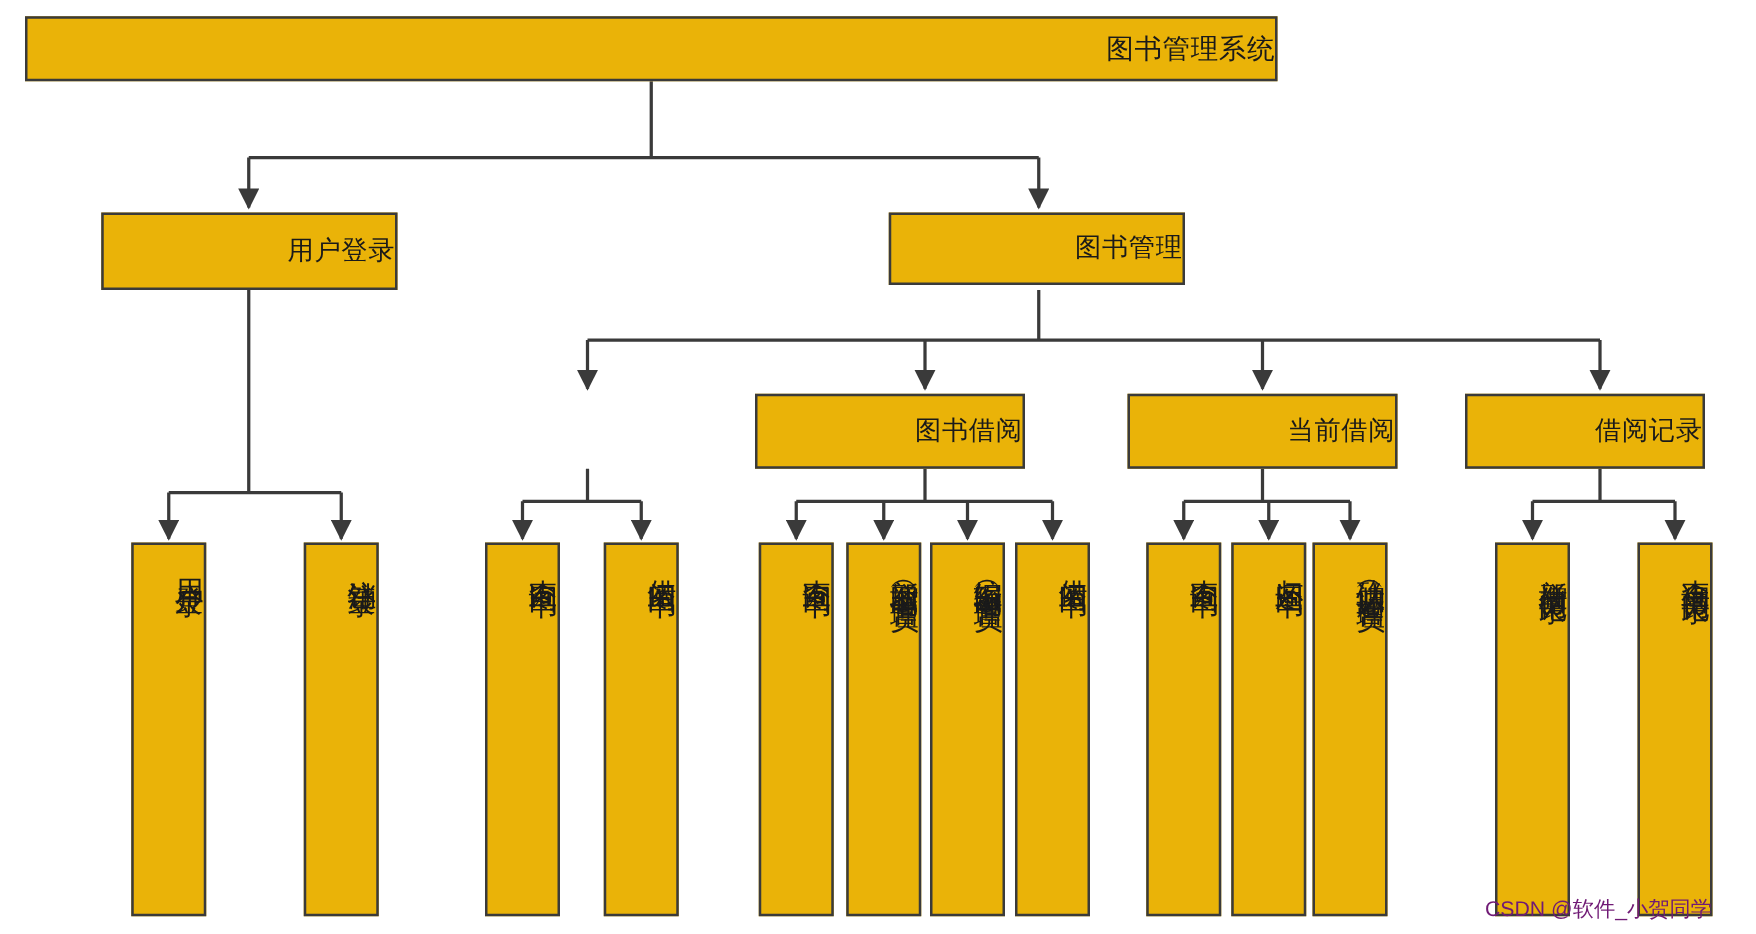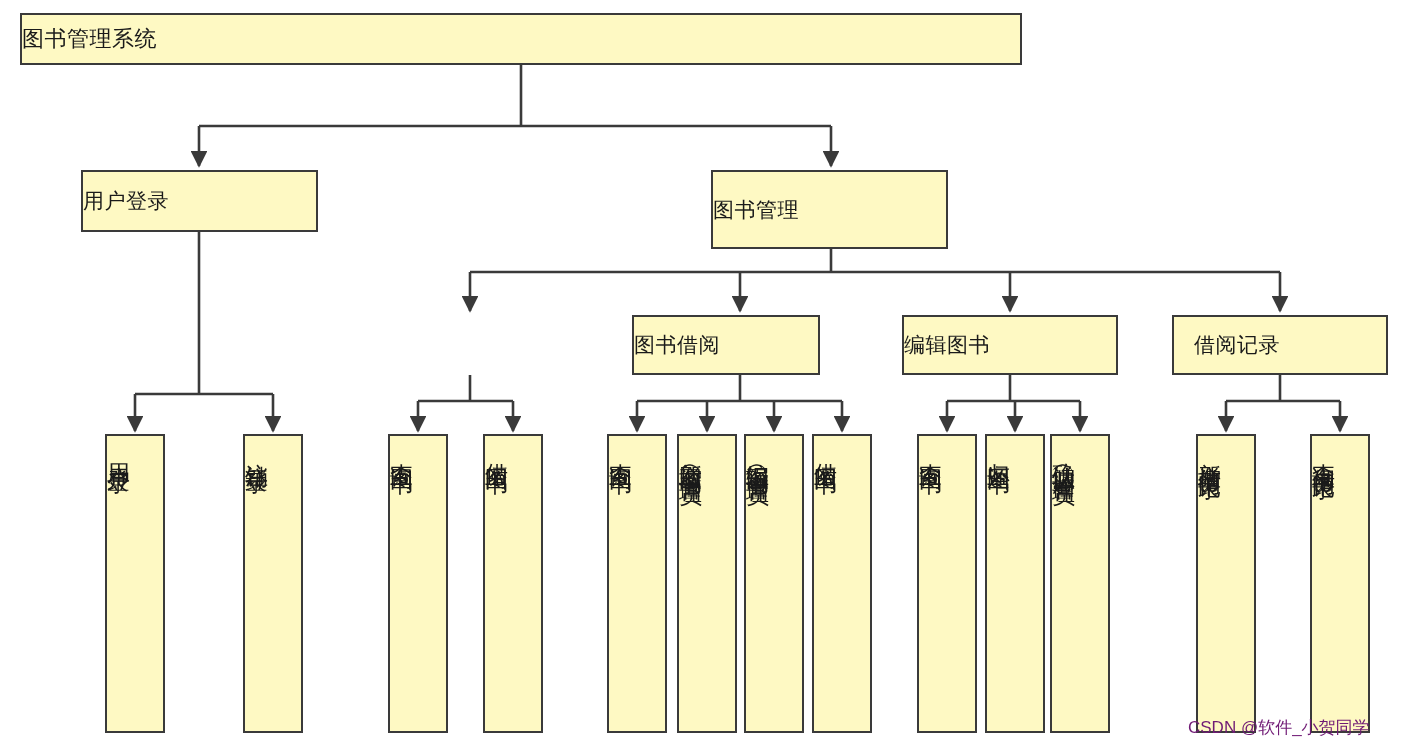"图书管理系统" .node { background: #fef9c3 -> #eab308; justify-content: flex-start -> flex-end }
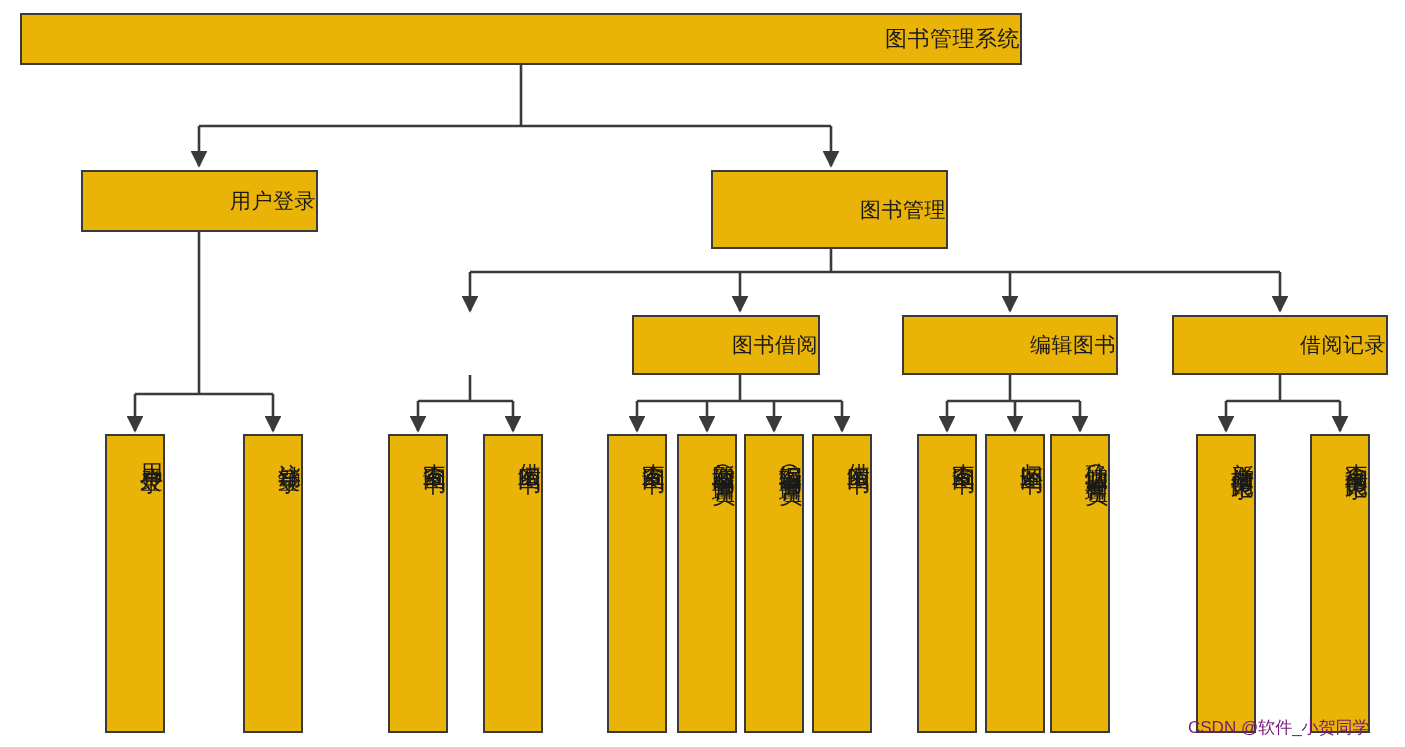"图书管理" div.node { height: 79px -> 58px }
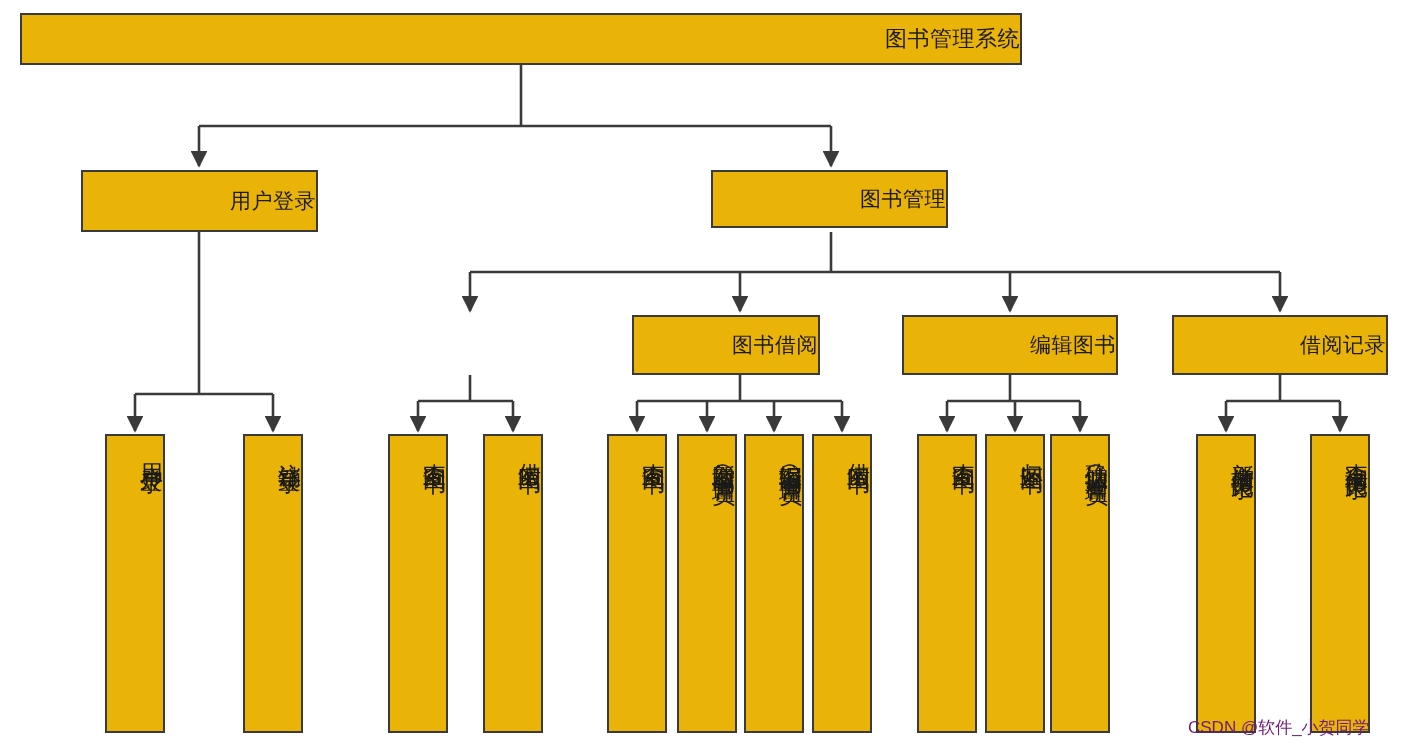"图书借阅" div.node { left: 632px -> 604px; width: 188px -> 216px }
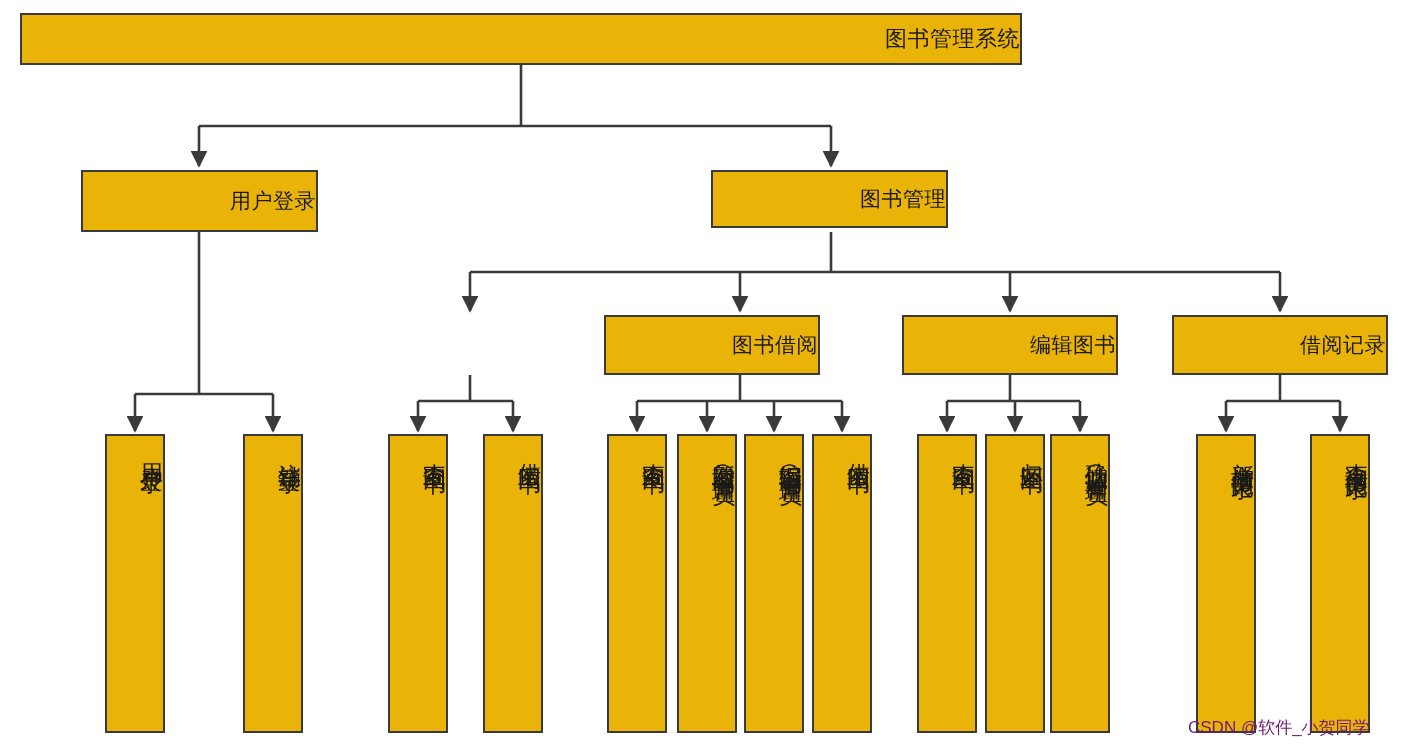"编辑图书" span.lbl { text: 编辑图书 -> 当前借阅 }
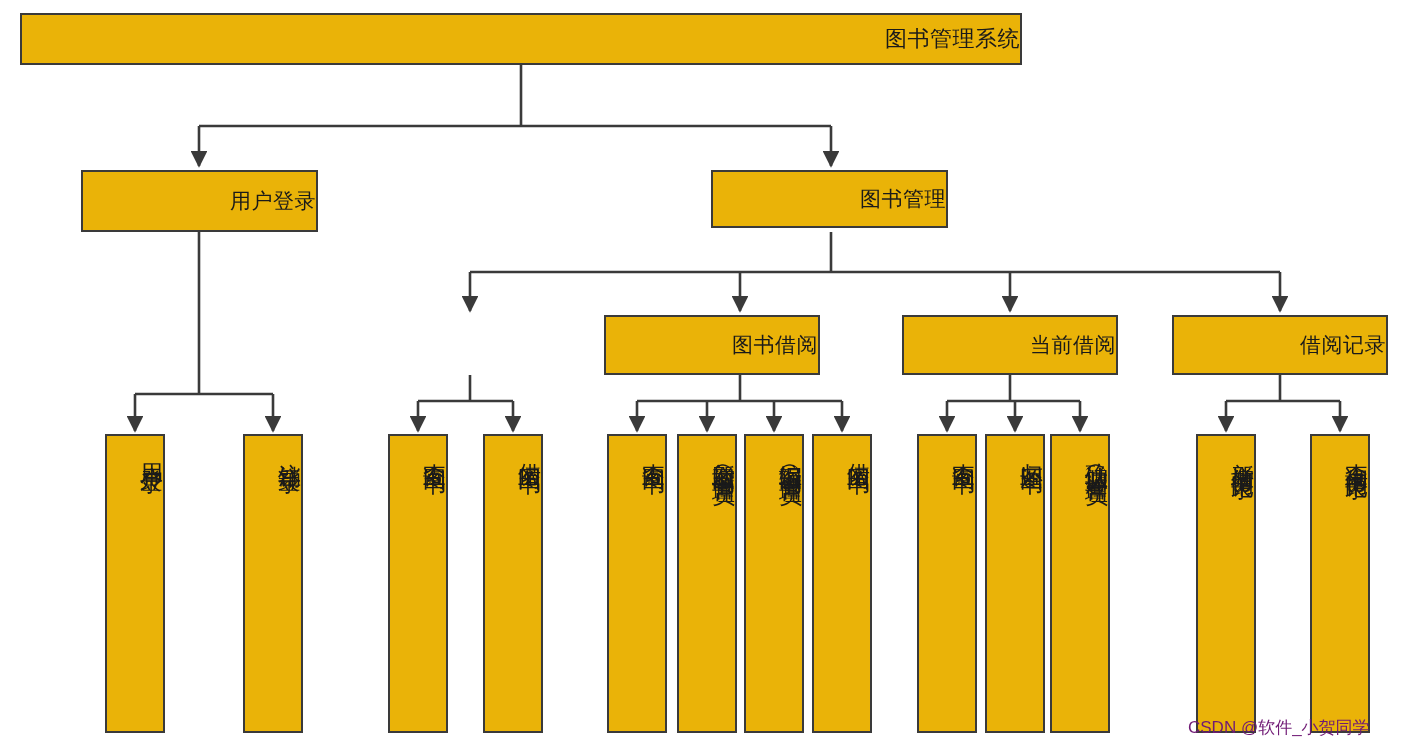"借阅记录" div.node { width: 216px -> 192px }
